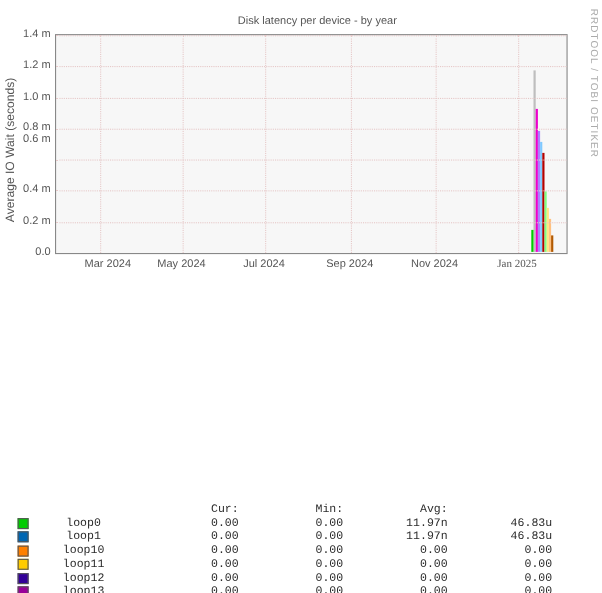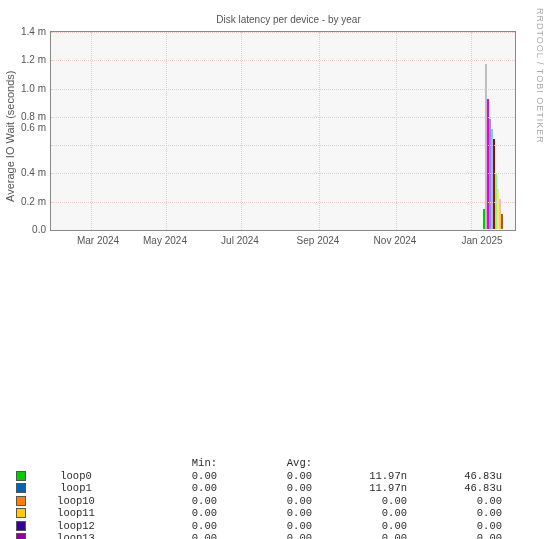"Jan 2025" div.xtick { font-family: none -> Liberation Serif, serif; left: 432px -> 420px }
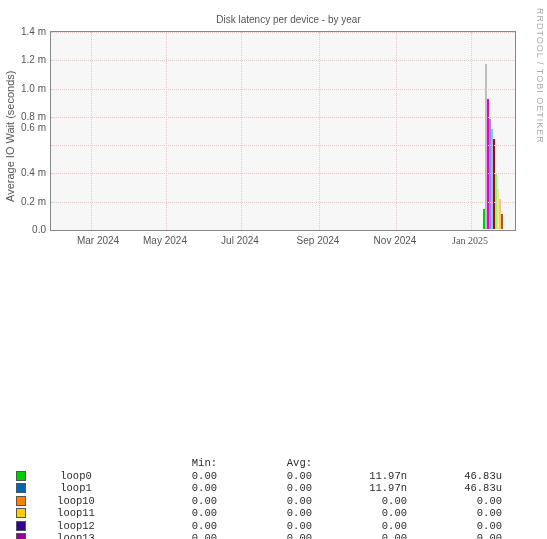"Cur:" span { html: none -> <span>Cur:</span> }
